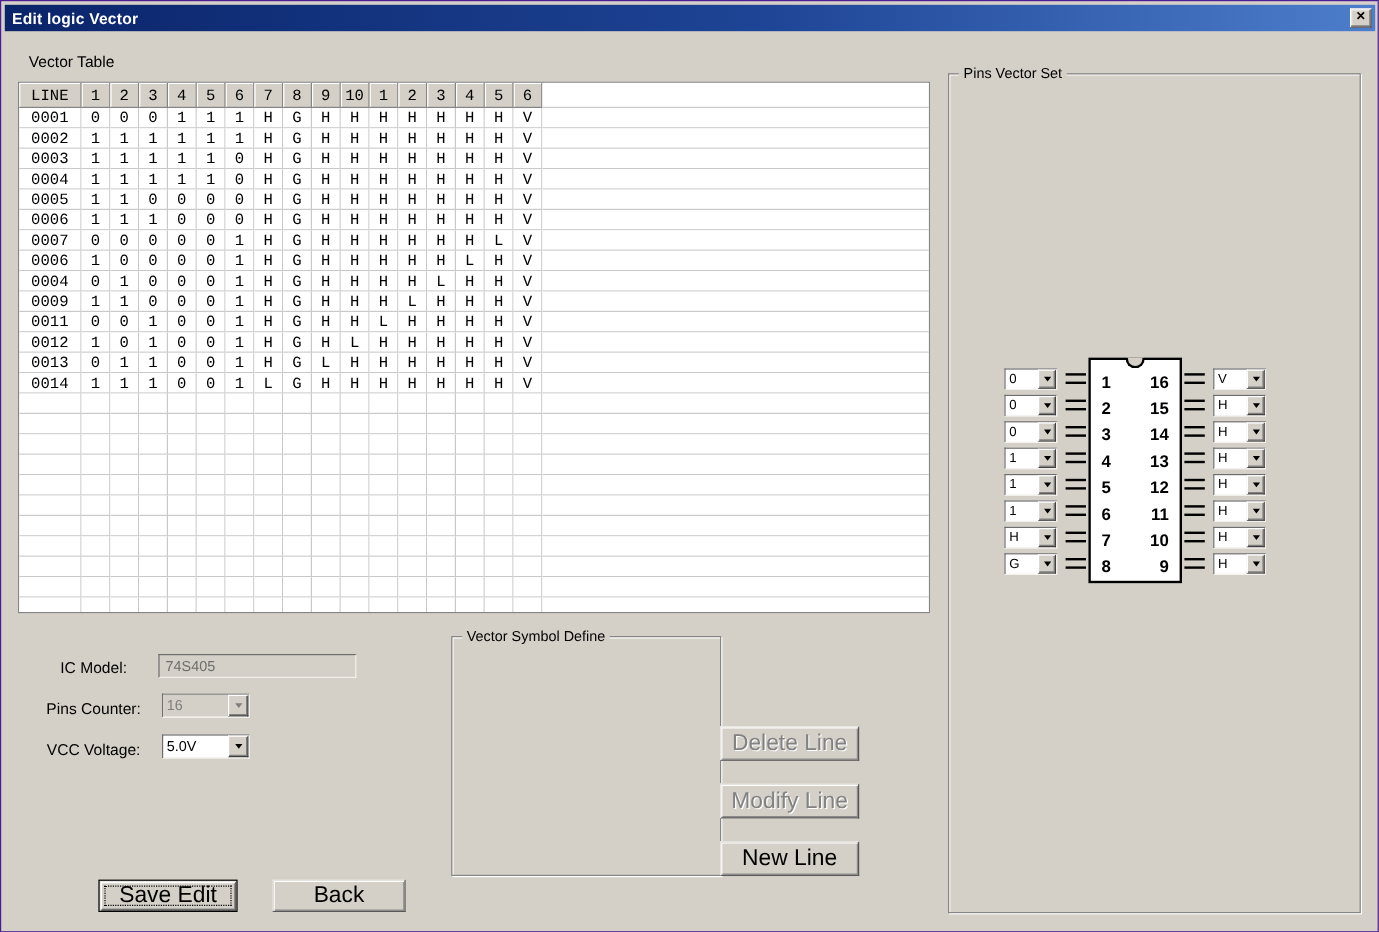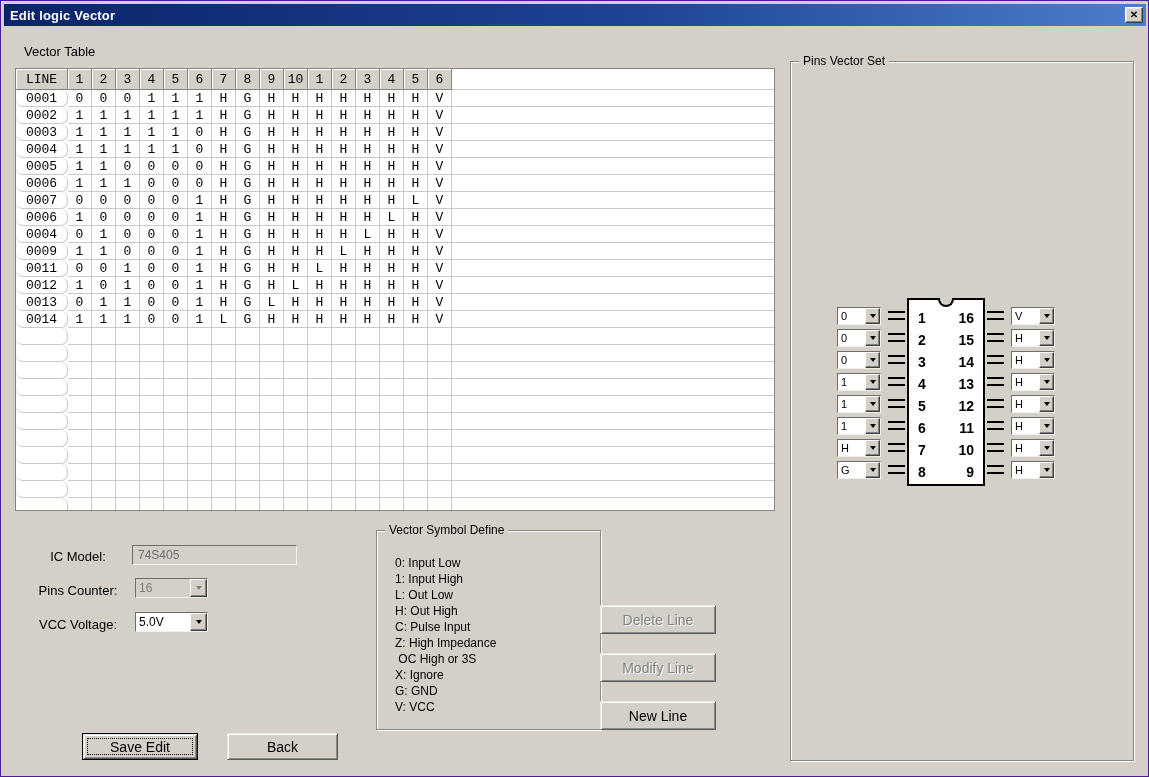"0001" .gr-line { border-radius: 7px -> none }
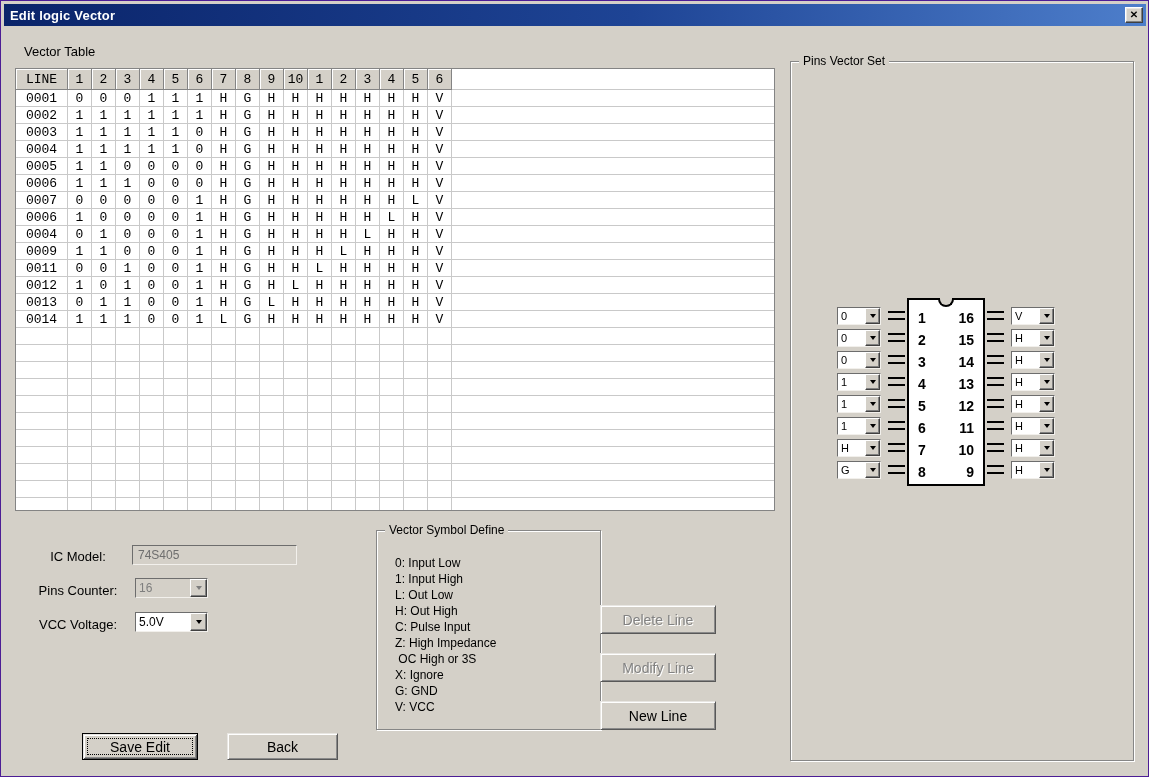"0: Input Low" div.symbol-lines { html: <div> <div>0: Input Low</div> <div>1: Input High</div> <div>L: Out Low</div> <div>H: Out High</div> <div>C: Pulse Input</div> <div>Z: High Impedance</div> <div> OC High or 3S</div> <div>X: Ignore</div> <div>G: GND</div> <div>V: VCC</div> </div> -> none }
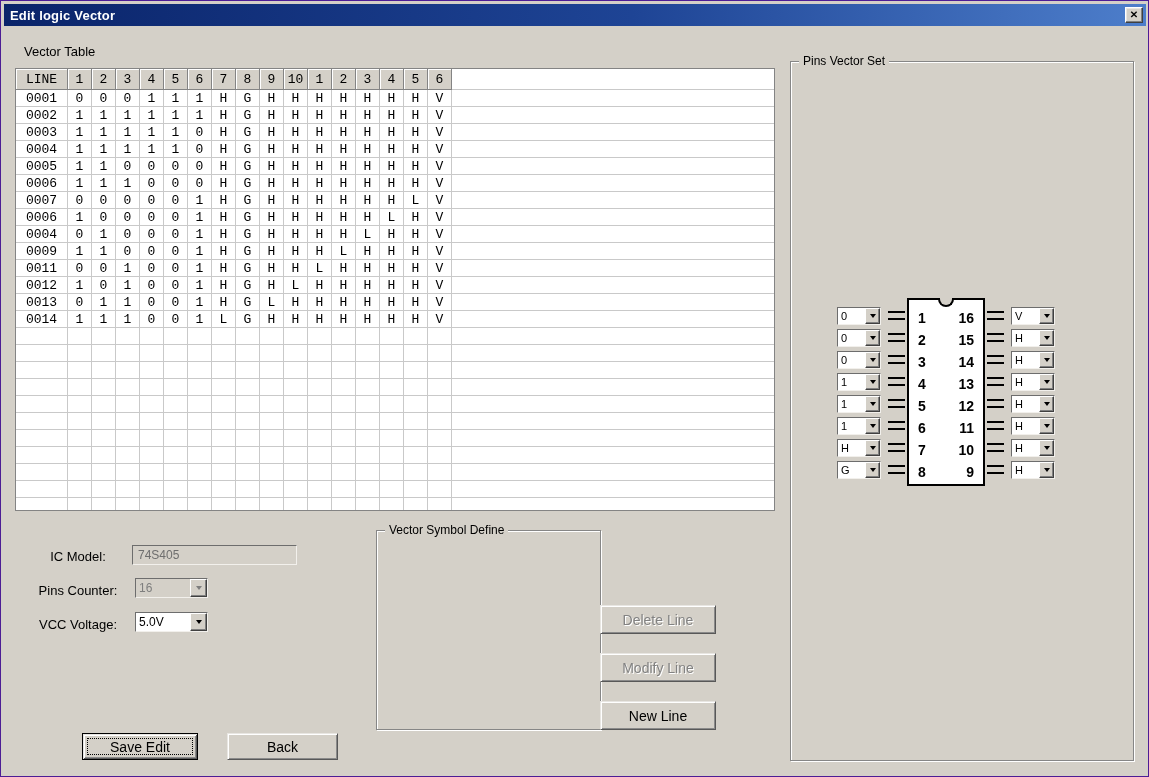"Delete Line" .btn { font-size: 14px -> 19px }
